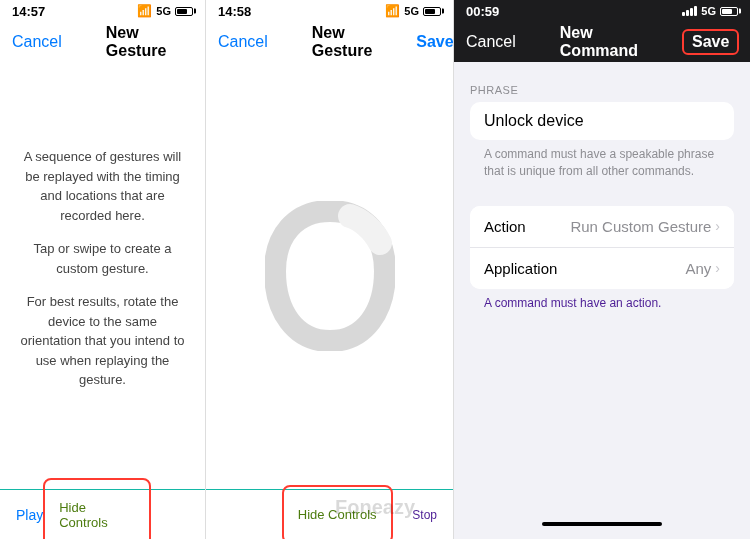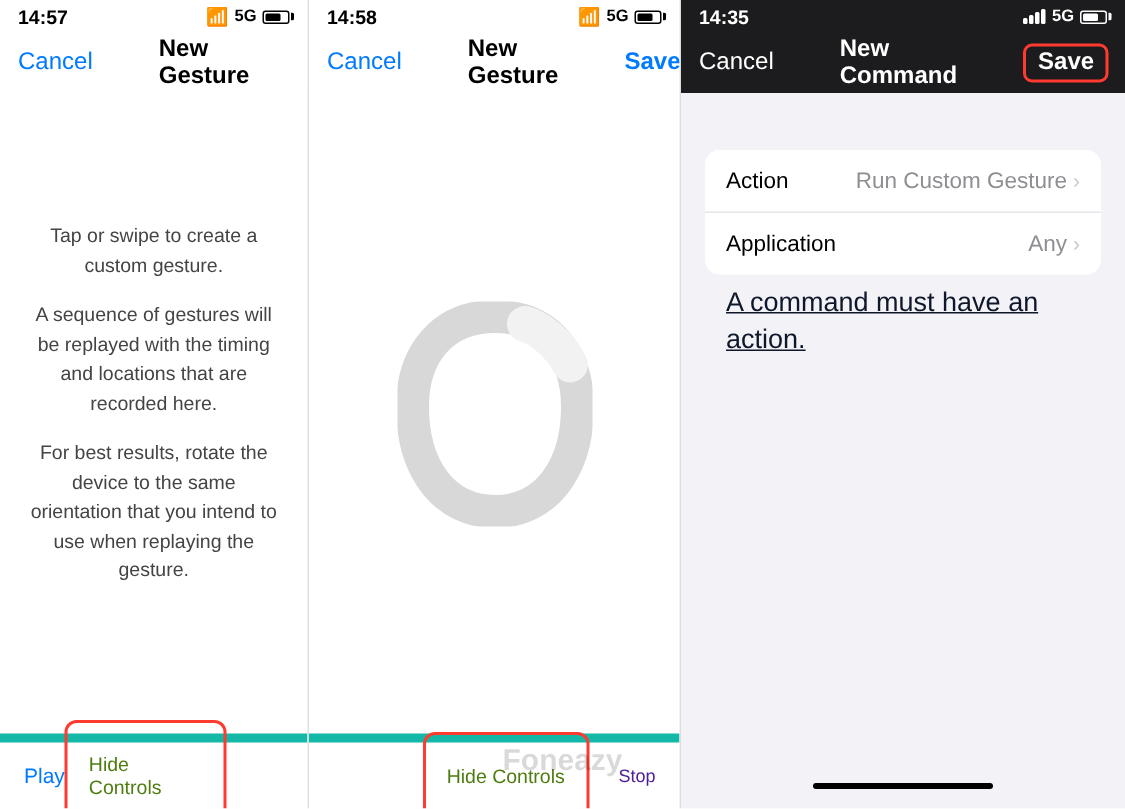"14:35" span.time { text: 14:35 -> 00:59 }
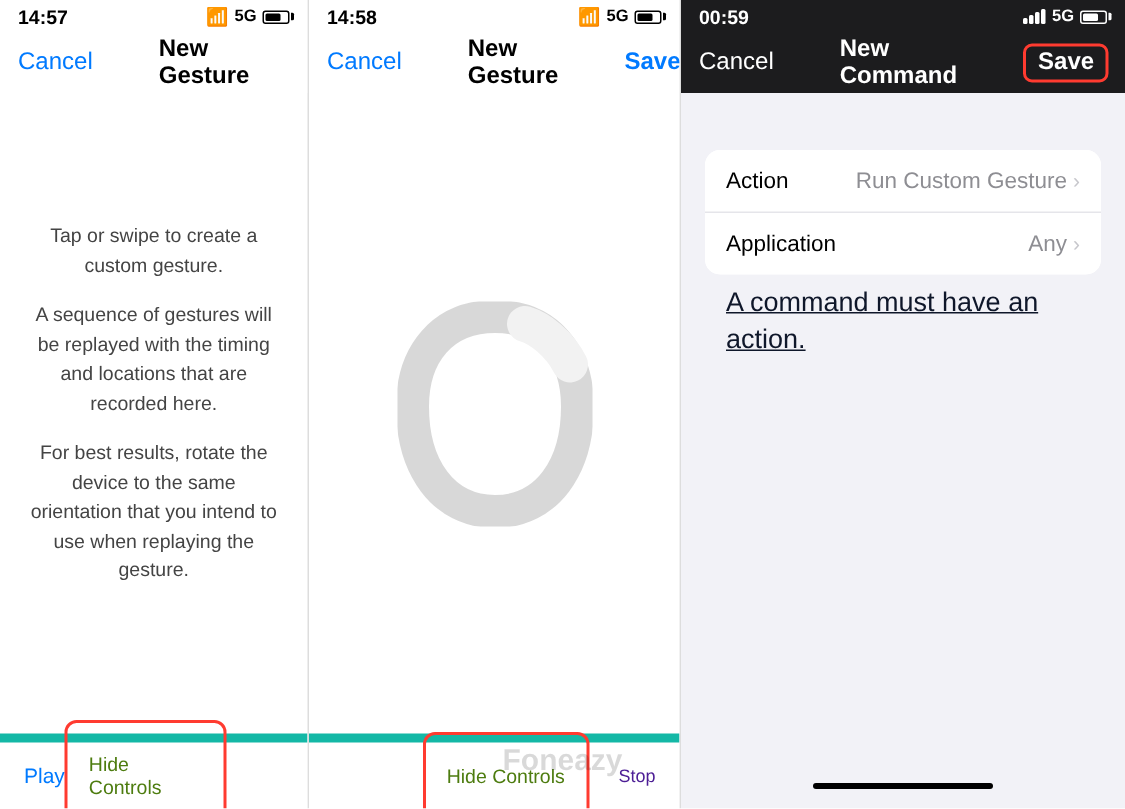"PHRASE" div.section-label { html: none -> <div>PHRASE</div> }
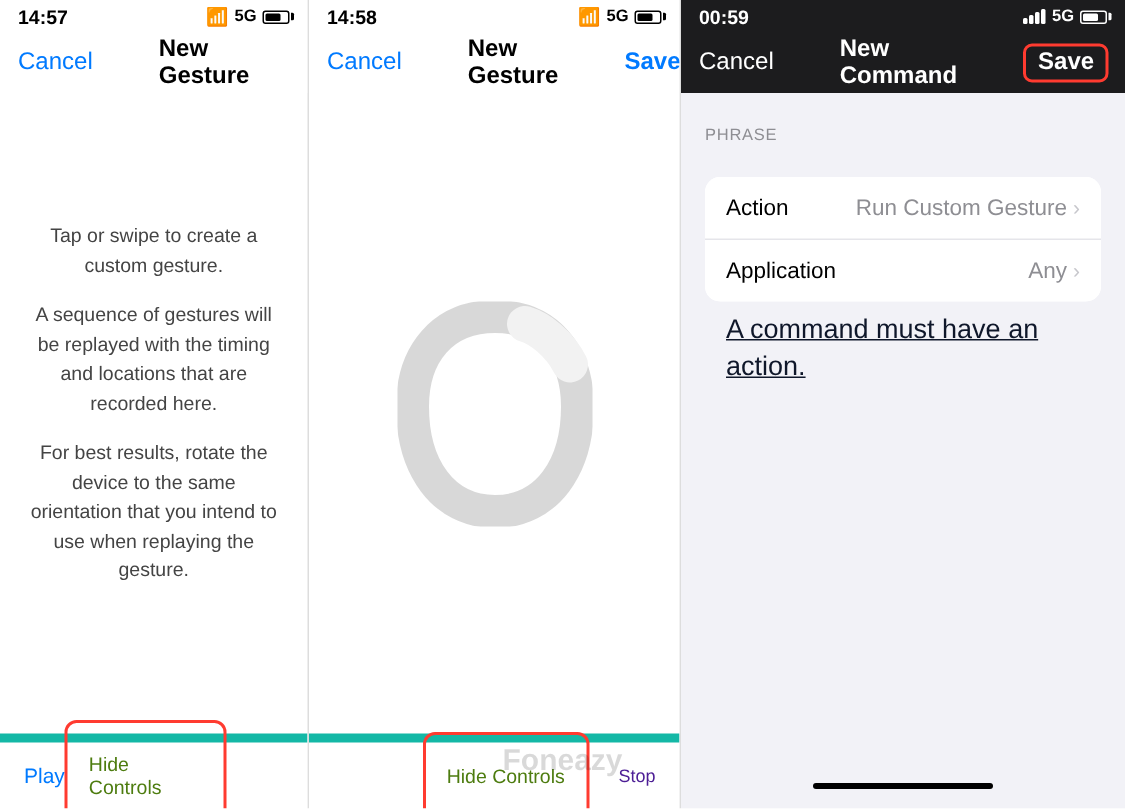"Unlock device" div.form-card { html: none -> <div> <div> <input> </div> </div> }
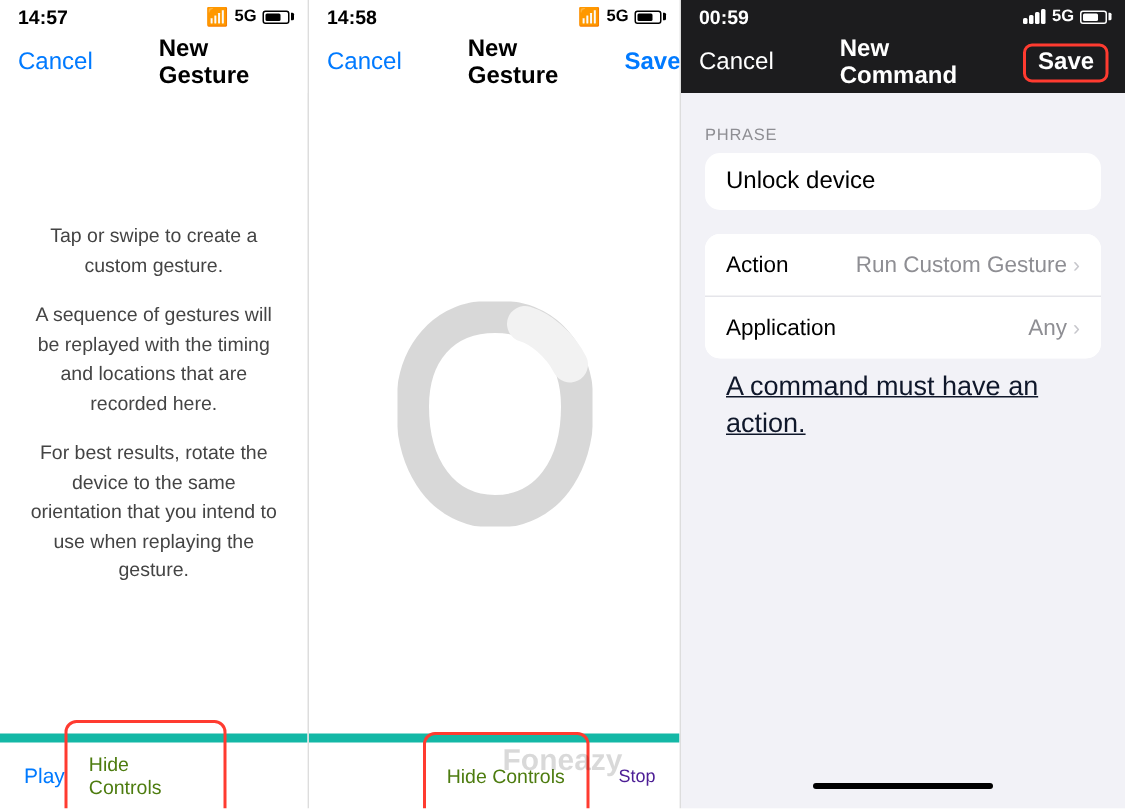"A command must have a" div.form-hint { html: none -> <div>A command must have a speakable phrase that is unique from all other commands.</div> }
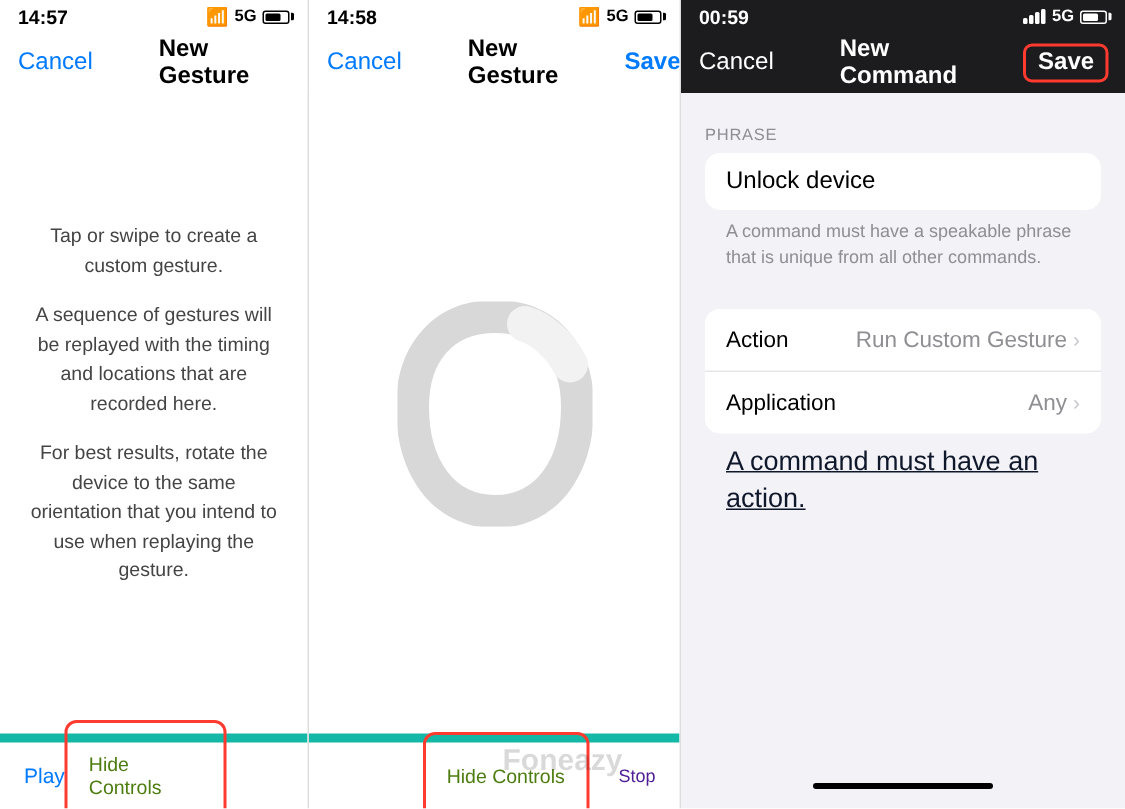"Tap or swipe to create" p { order: before "A sequence of gestures will" -> after "A sequence of gestures will" }
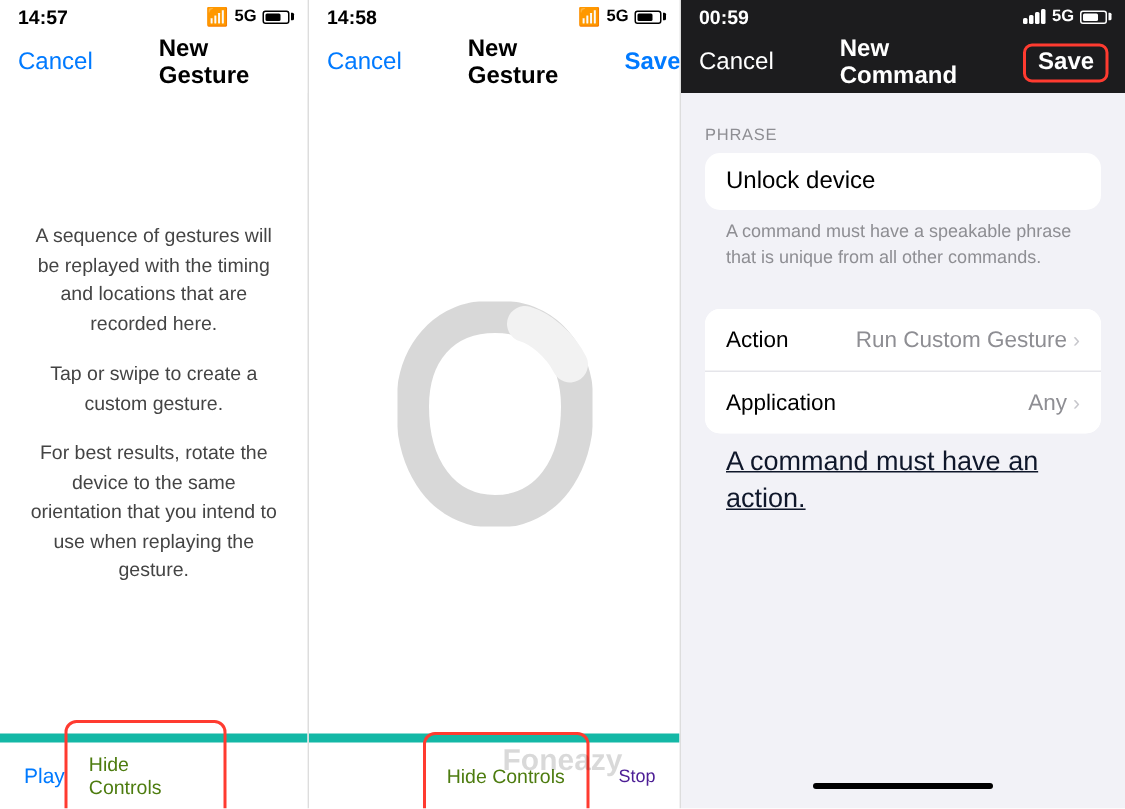"A command must have an" .action-hint { color: #0f172a -> #4c1d95; font-size: 18px -> 12px; text-decoration: underline -> none }
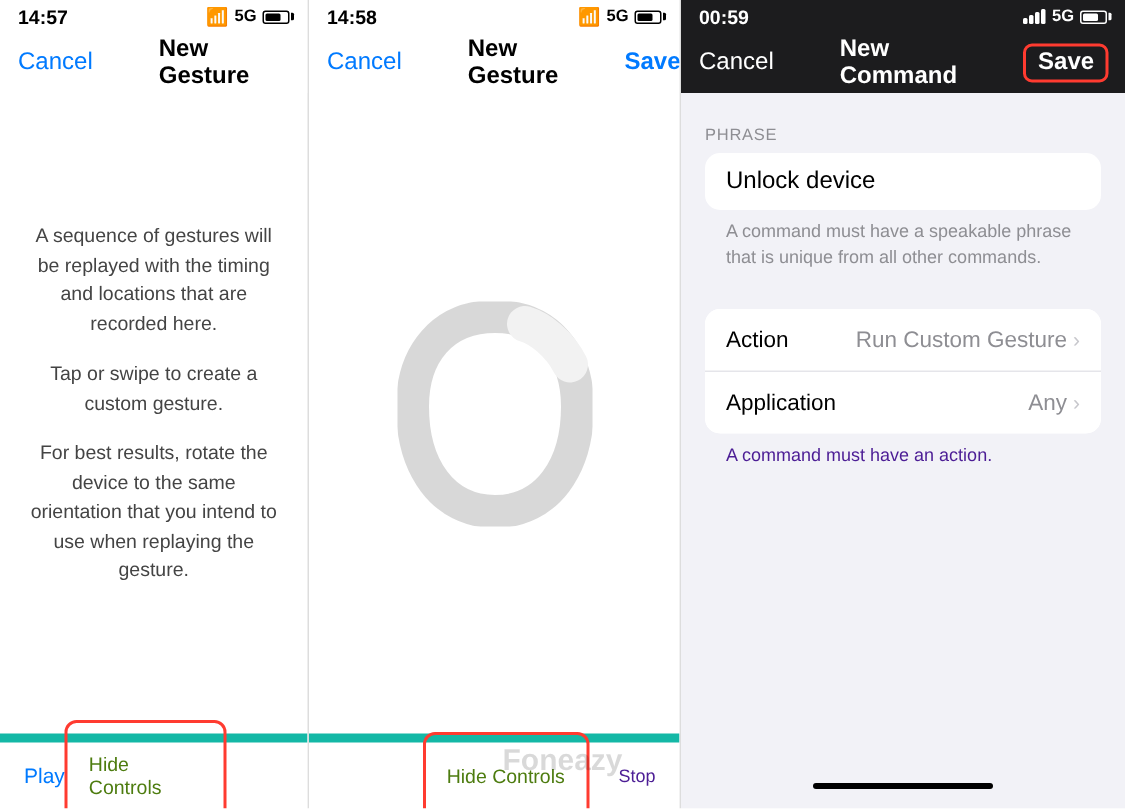"Play" .panel-bottom { border-top: 6px solid #14b8a6 -> 1px solid #14b8a6 }
